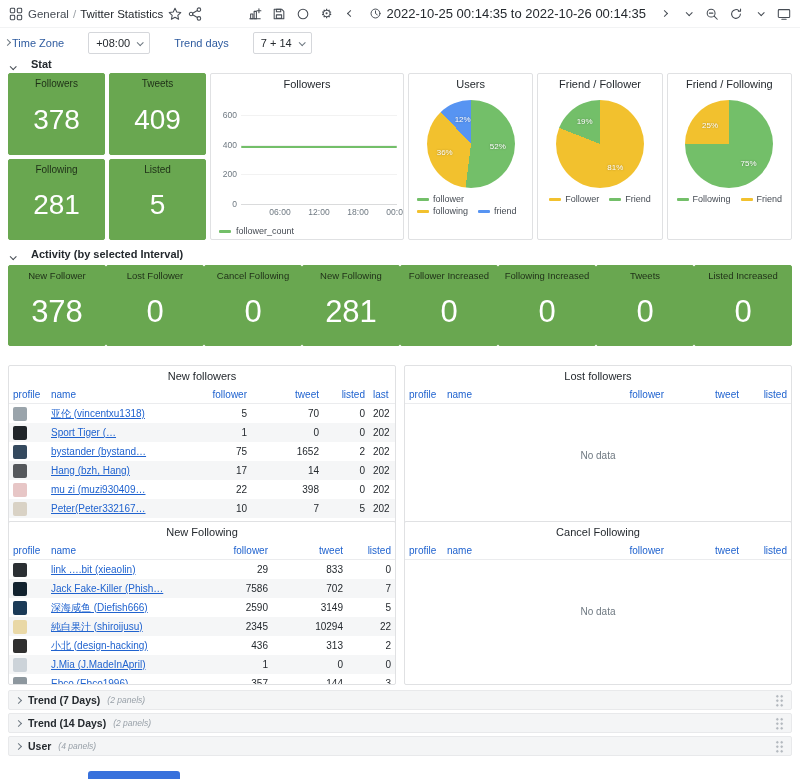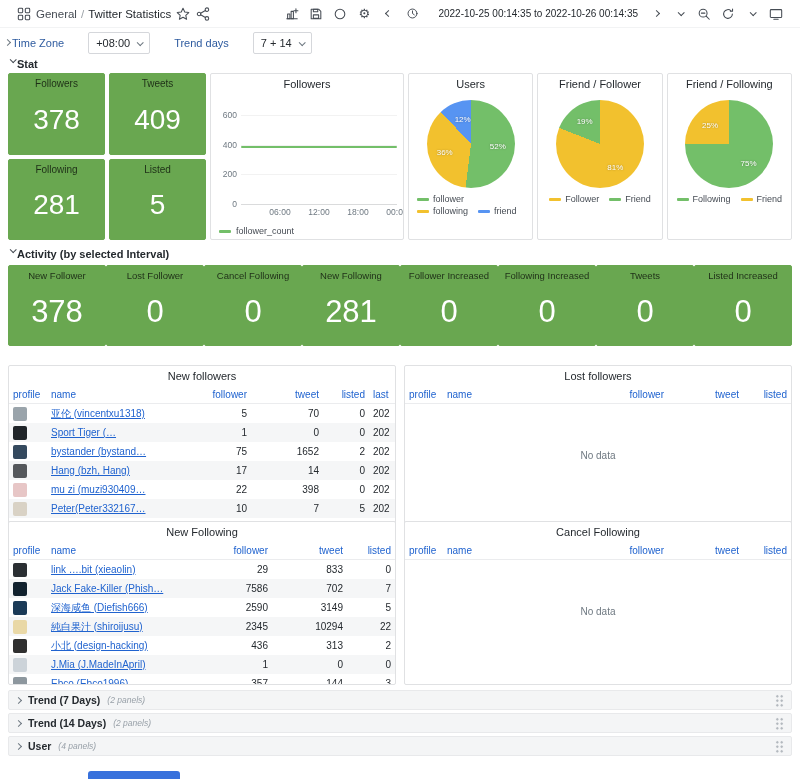"General / Twitter Statistics" .navbar { padding: 0 14px -> 0 6px }
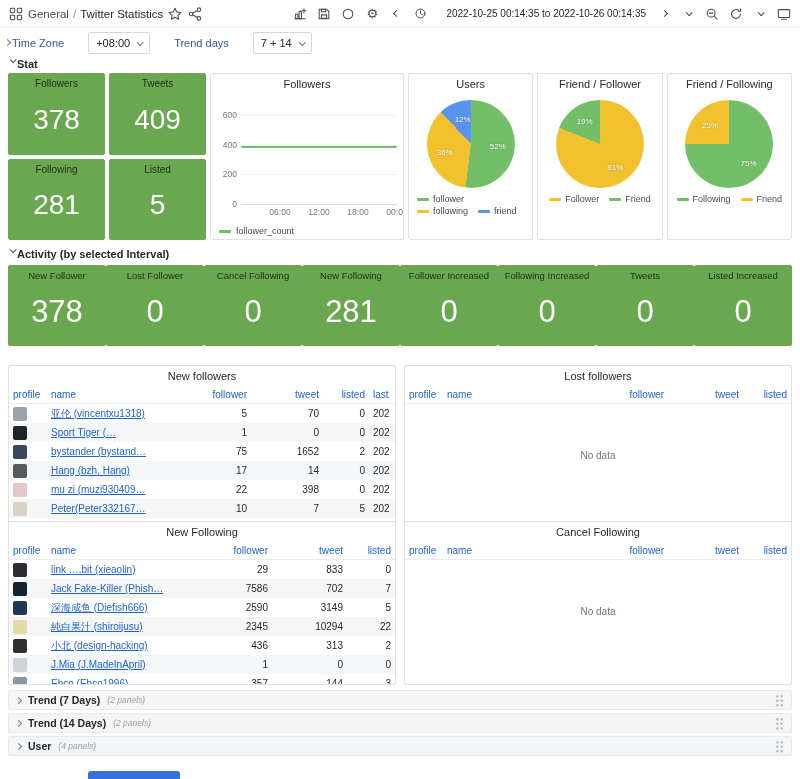"2022-10-25 00:14:35 to 2022-10-26" .time-btn { font-size: 10px -> 13px; gap: 19px -> 5px }
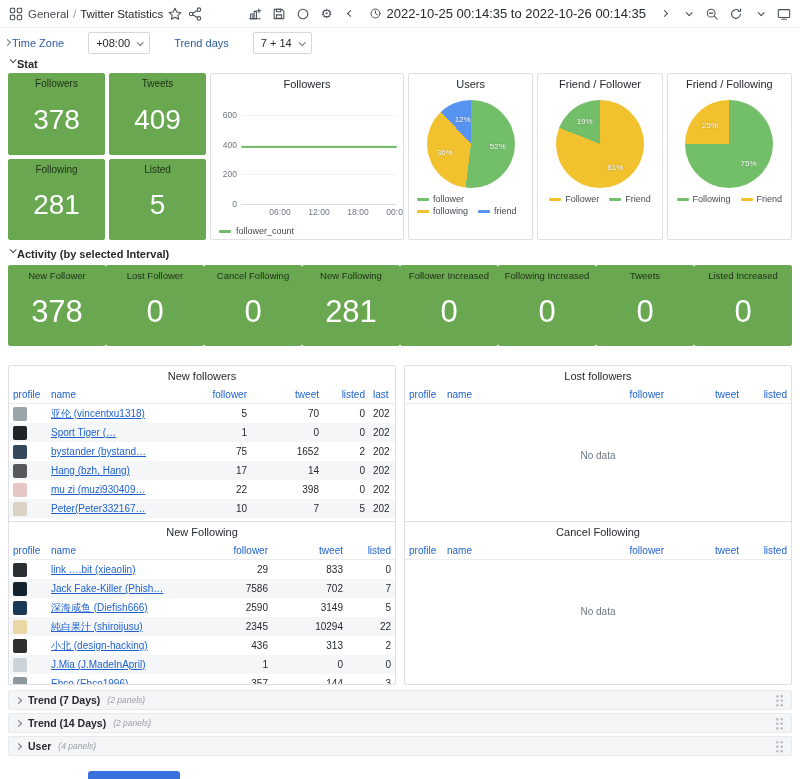"Stat" .row-head { align-items: flex-start -> flex-end; gap: 2px -> 16px }
